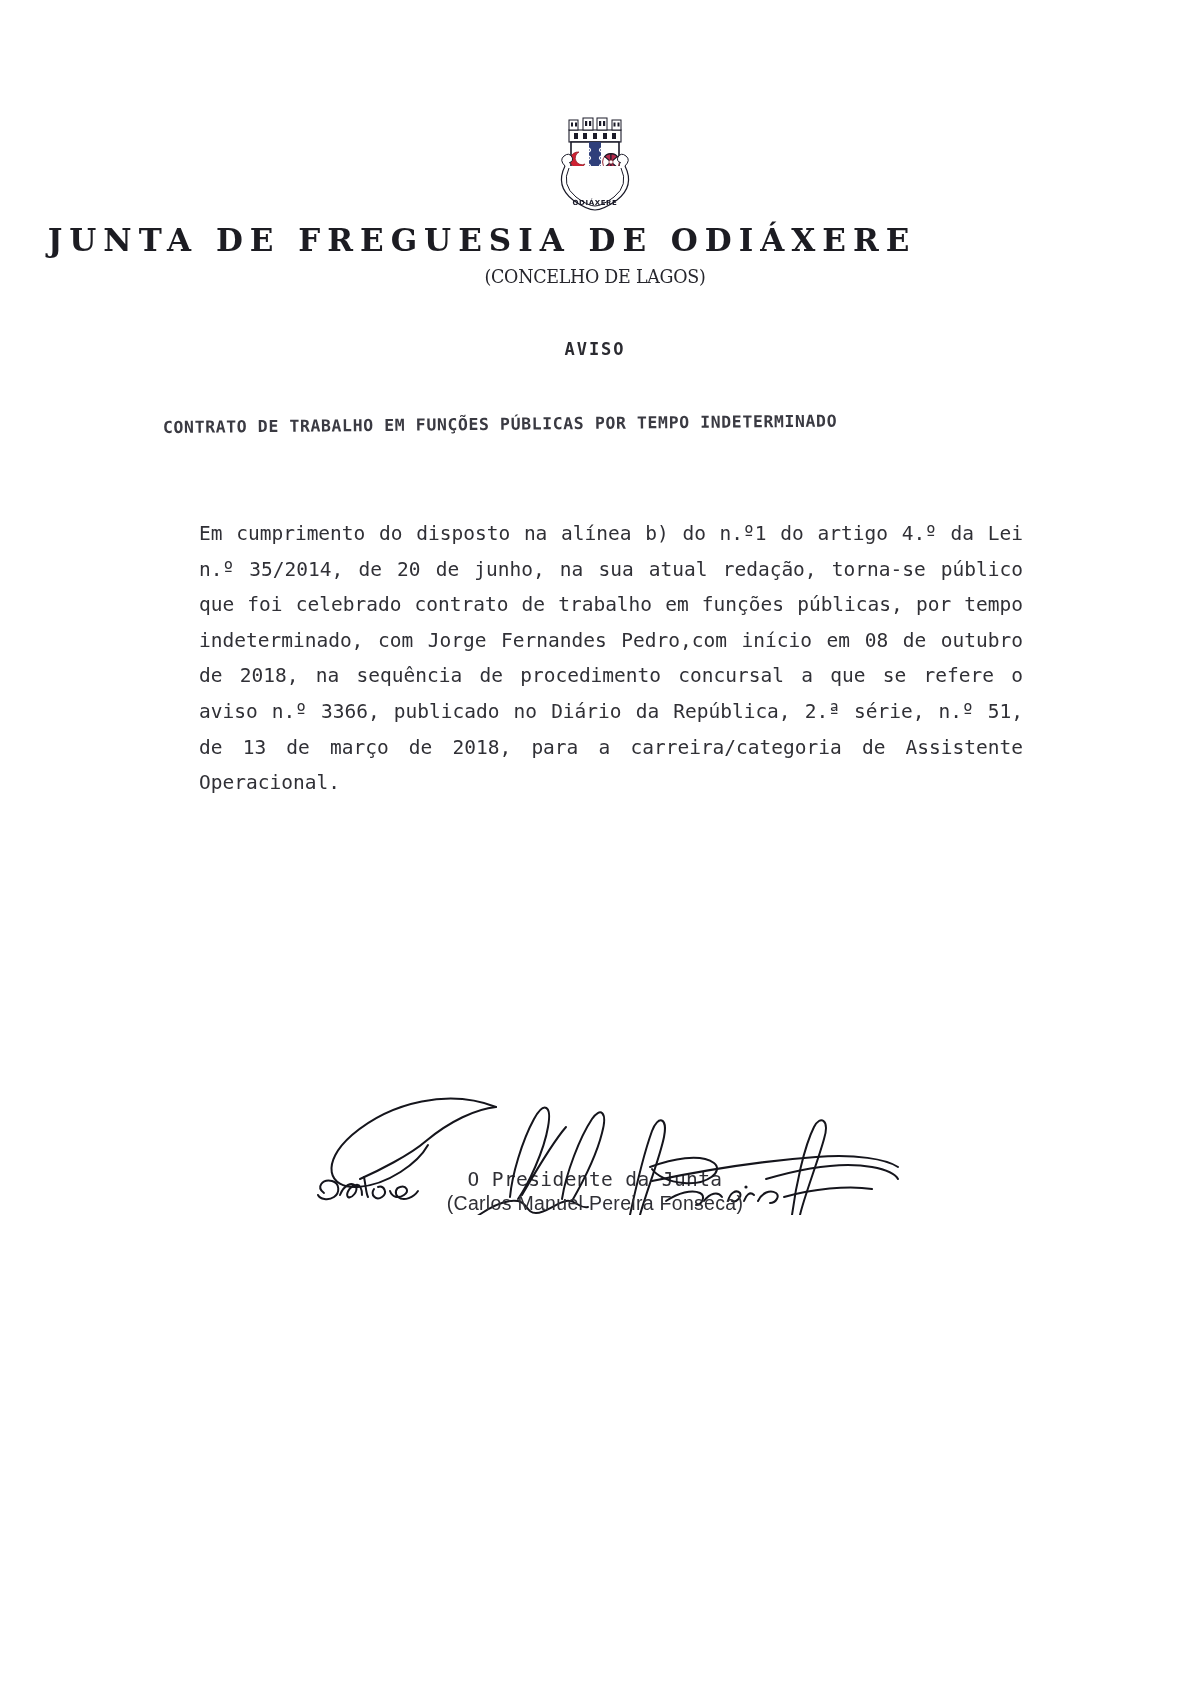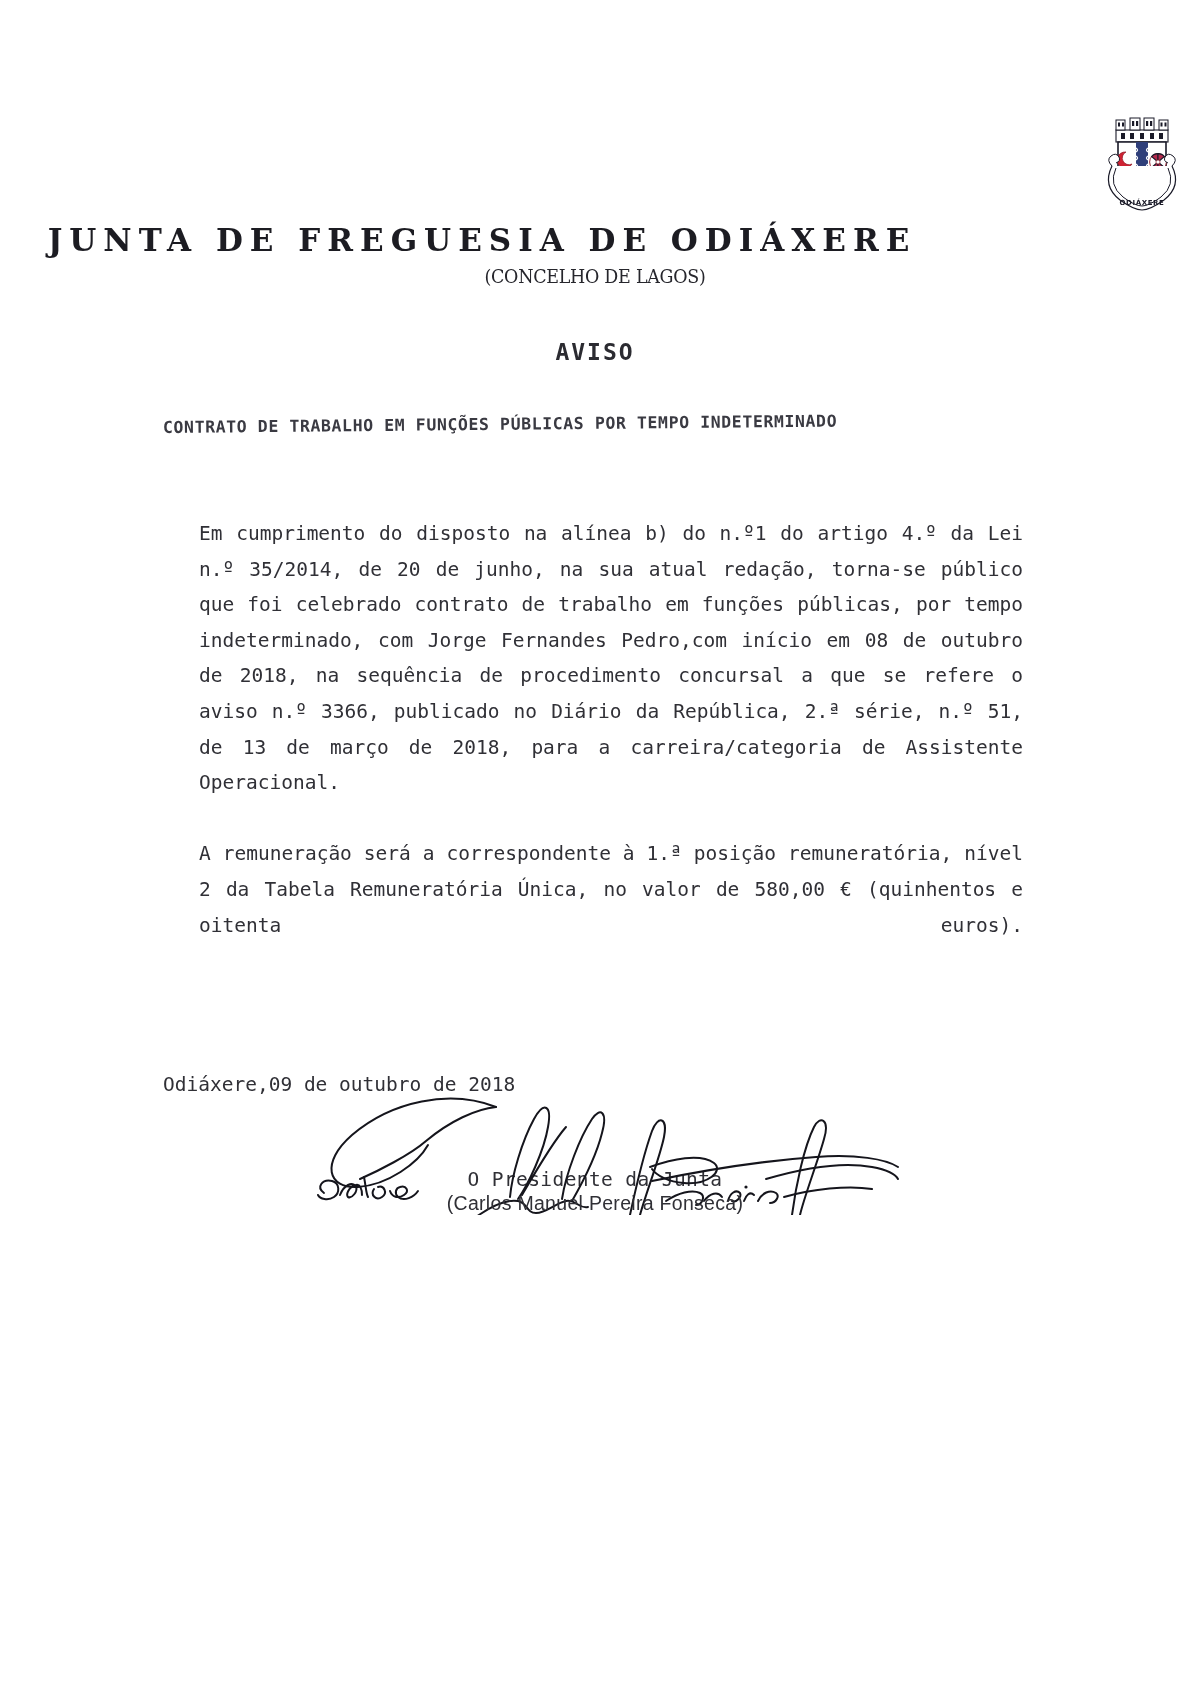"ODIÁXERE" .crest-wrap { text-align: right -> center }
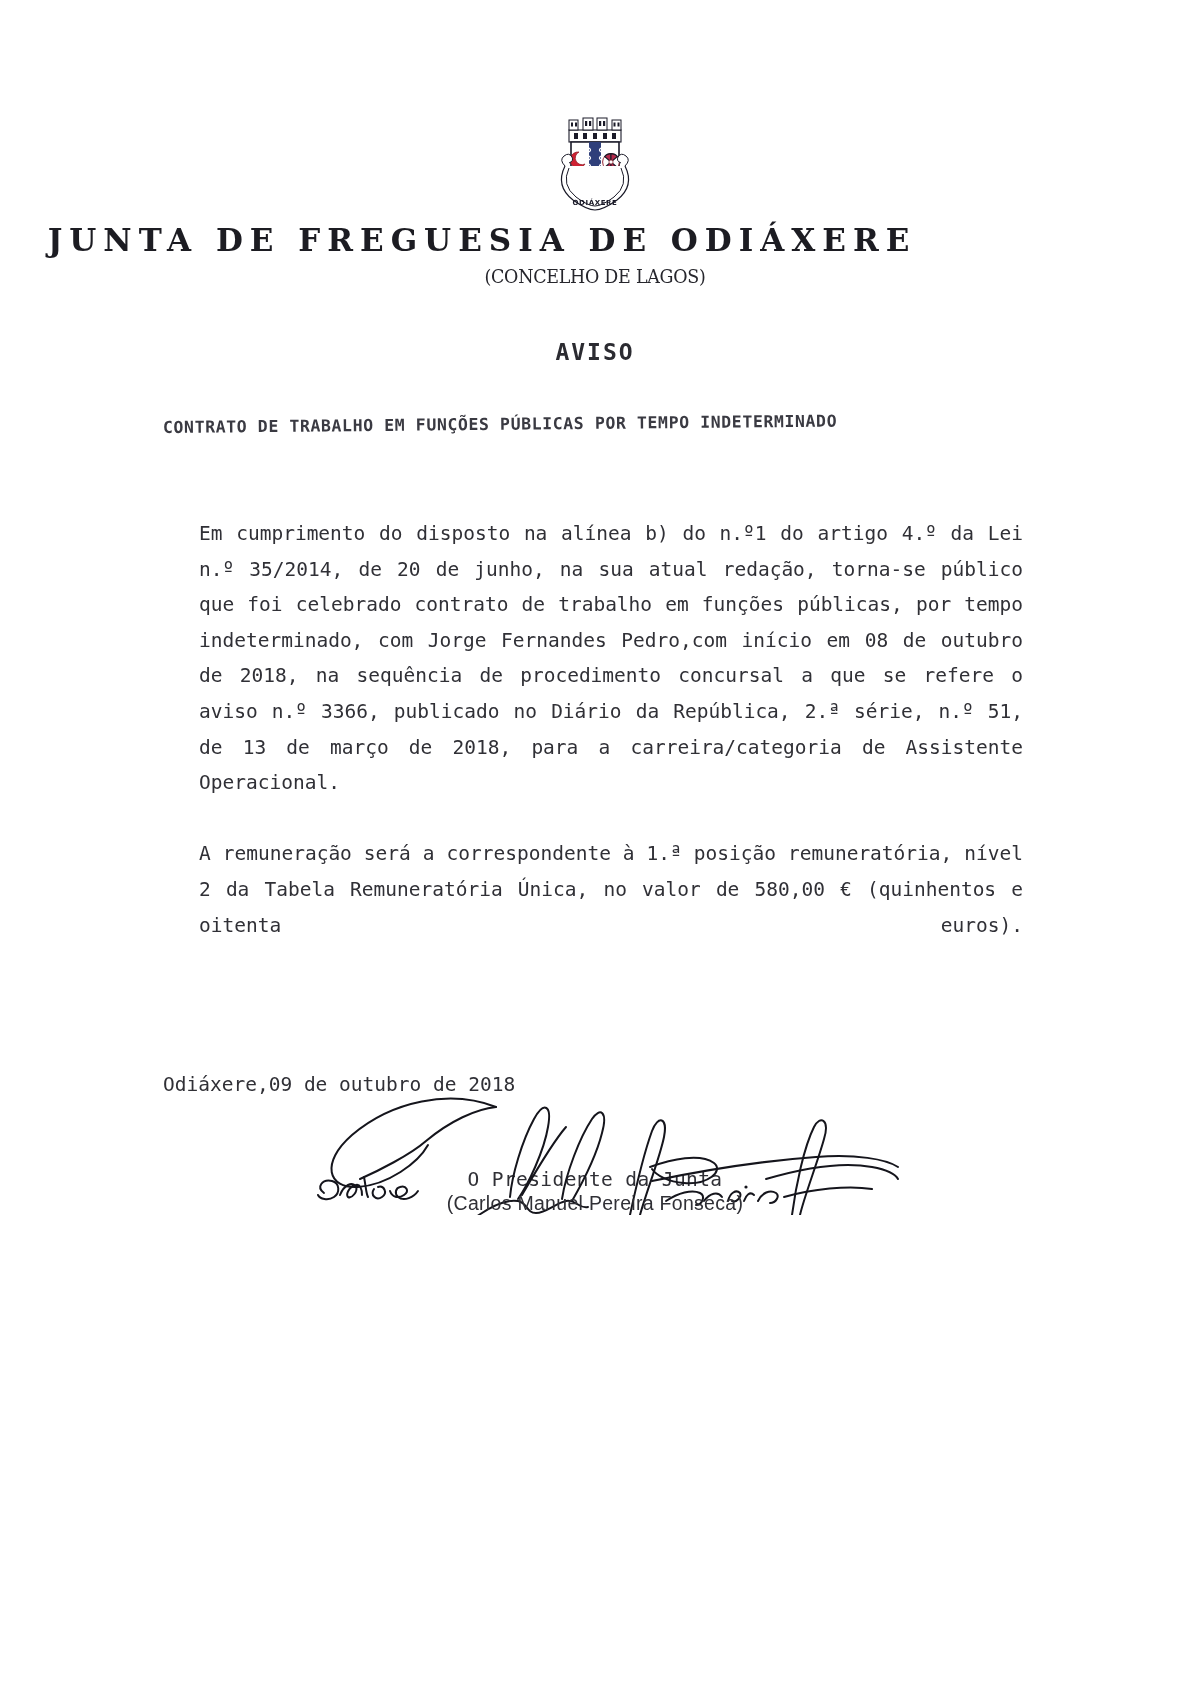"AVISO" .aviso { font-size: 23px -> 17px }
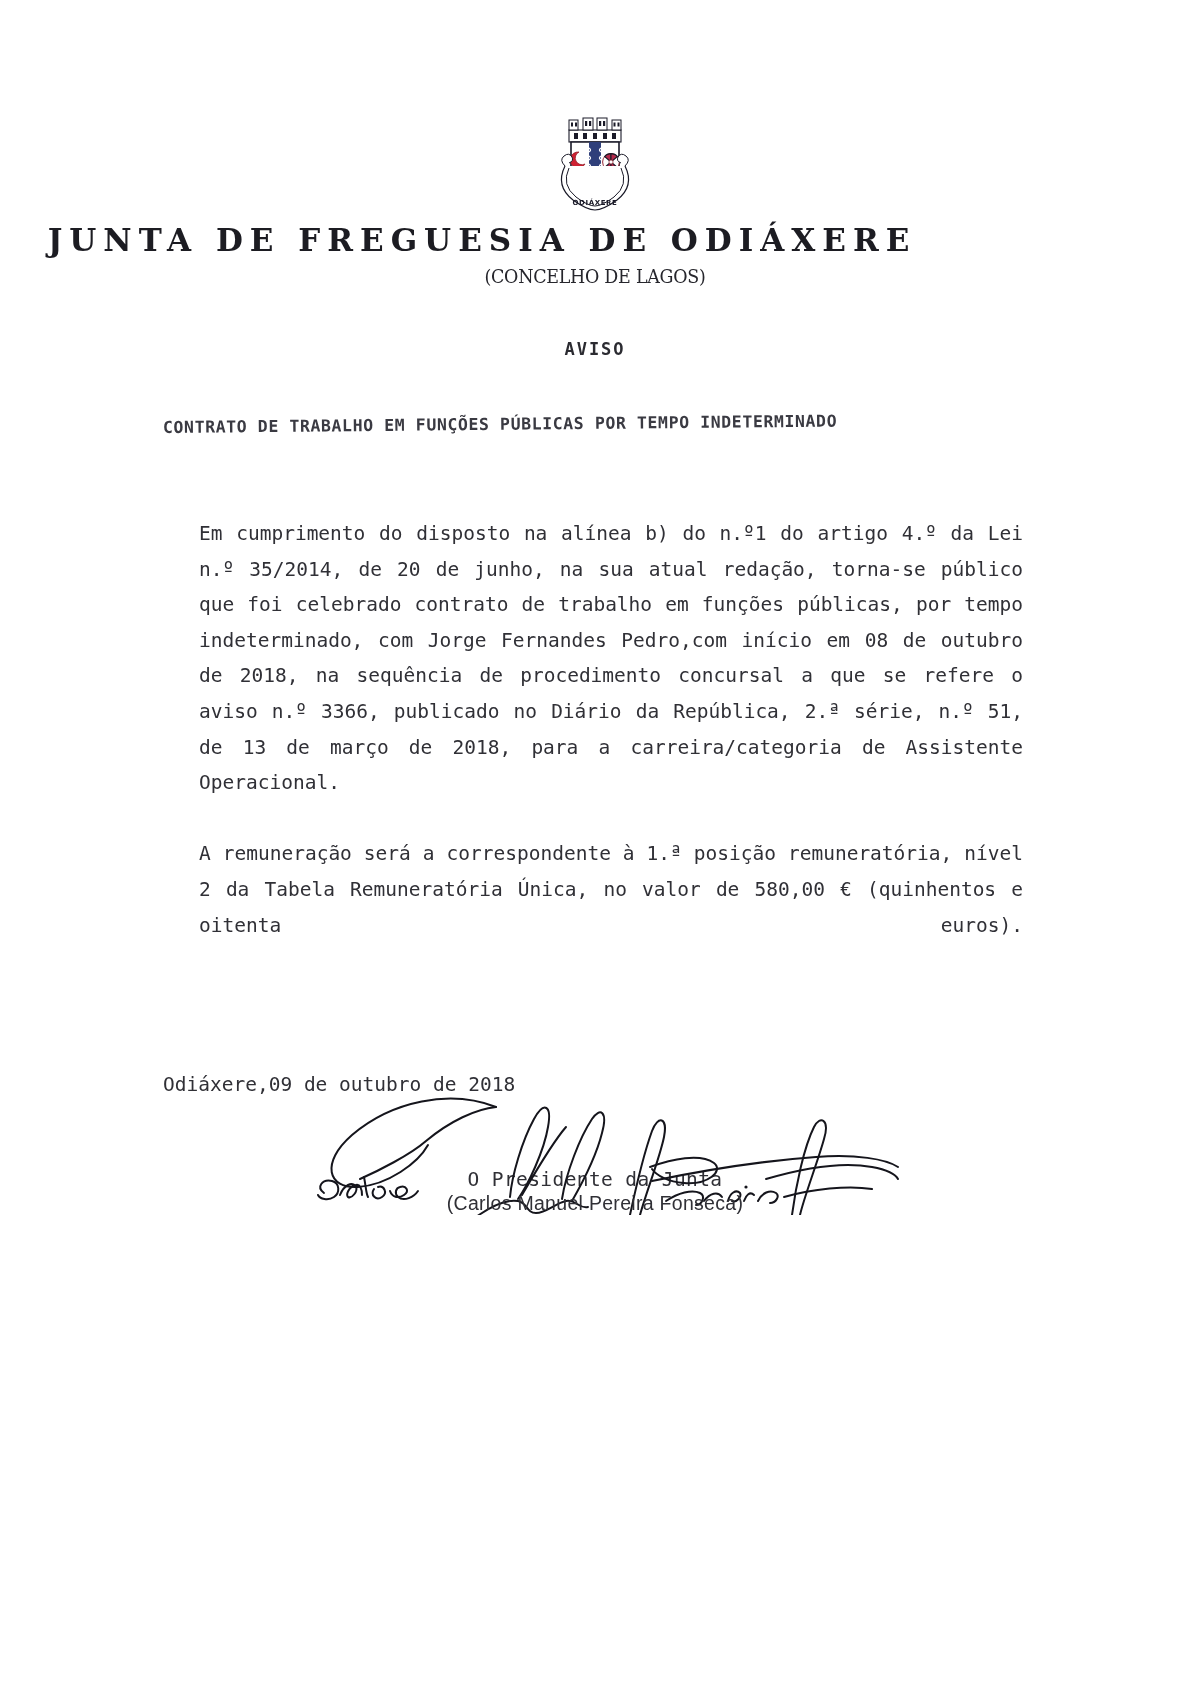"A remuneração será a correspondente" p.para { html: <p>A remuneração será a correspondente à 1.ª posição remuneratória, nível 2 da Tabela Remuneratória Única, no valor de 580,00 € (quinhentos e oitenta euros).</p> -> none }
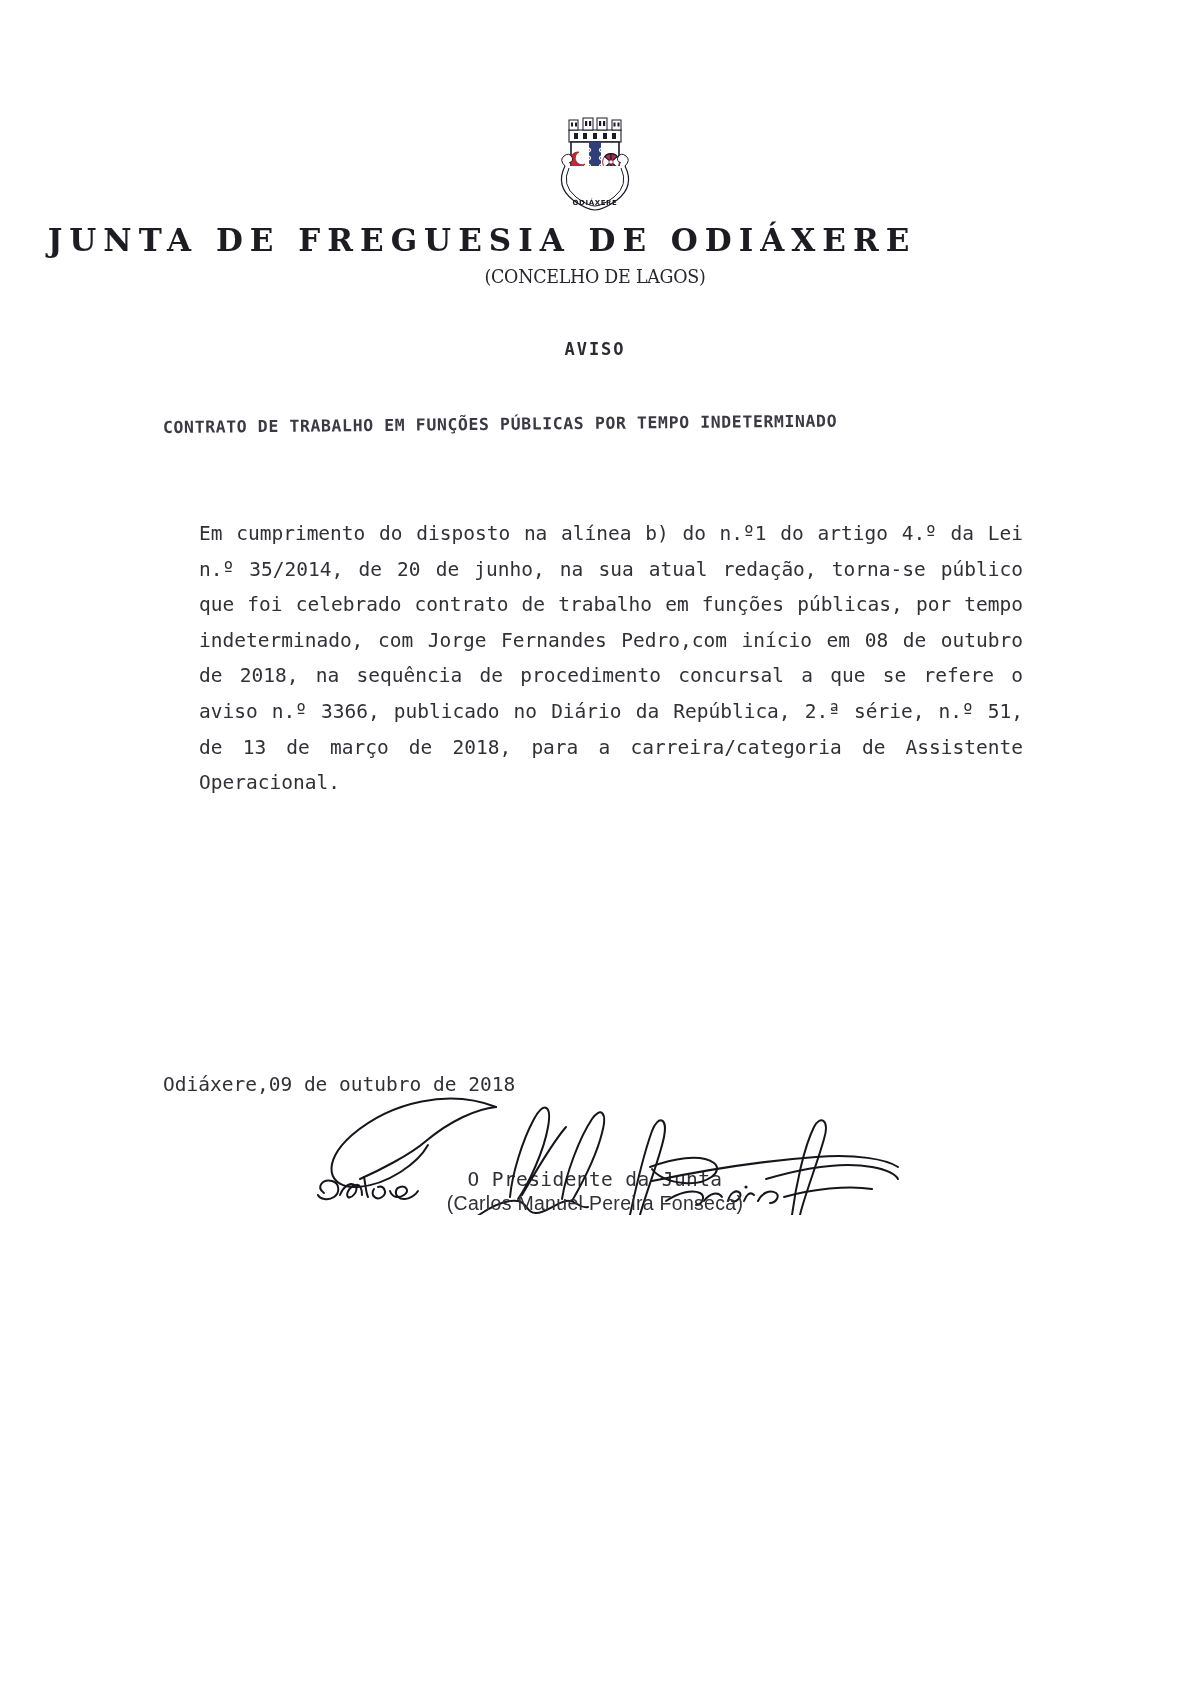"Odiáxere,09 de outubro de 2018" div.date-line { html: <div>Odiáxere,09 de outubro de 2018</div> -> none }
